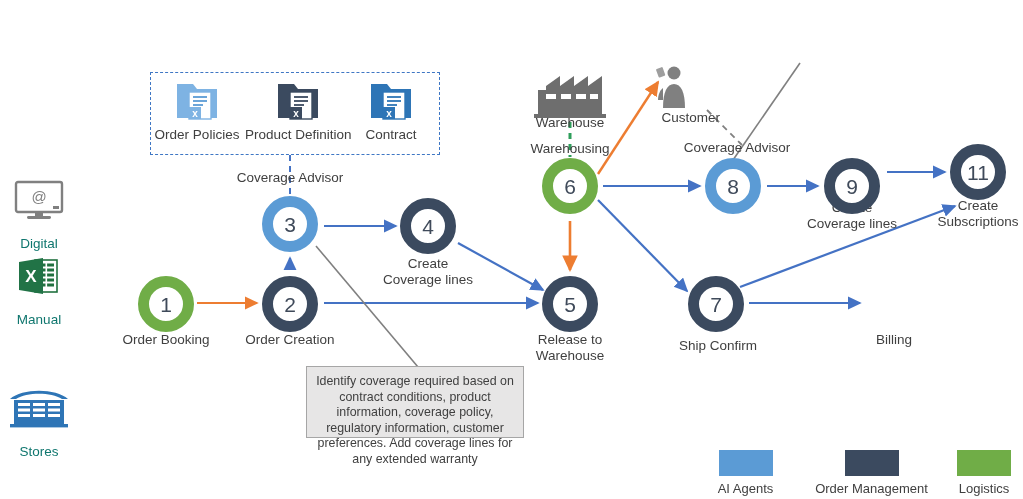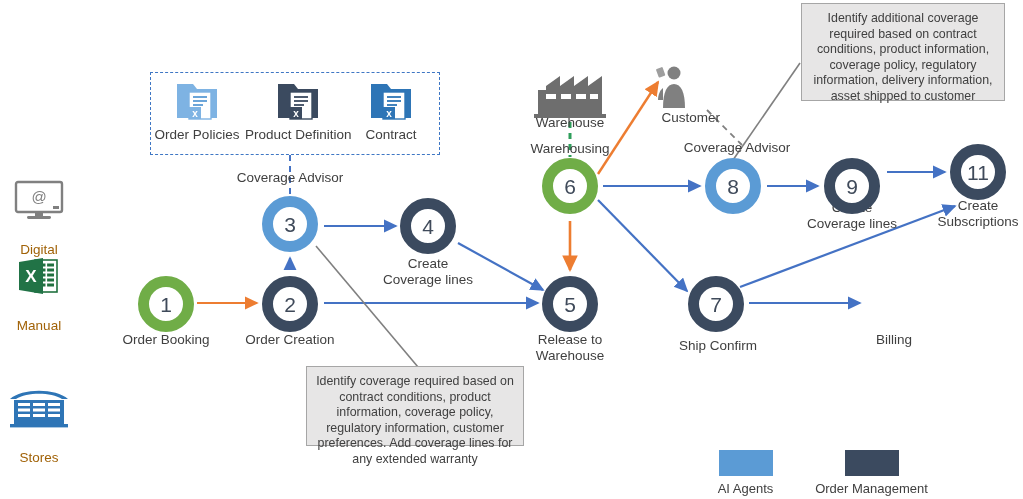"Identify additional coverage required" div.callout { html: <div>Identify additional coverage required based on contract conditions, product information, coverage policy, regulatory information, delivery information, asset shipped to customer</div> -> none }
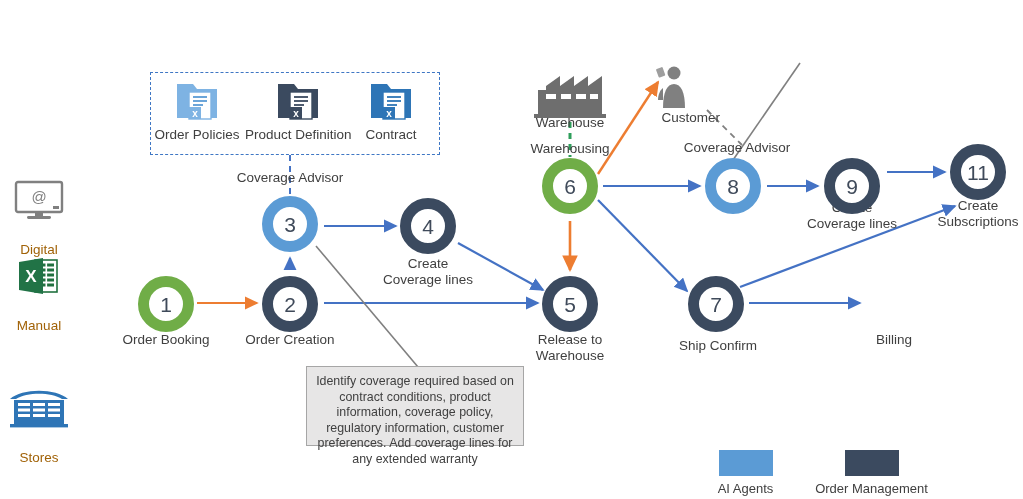"Digital" .src-item .cap { color: #a16207 -> #0f766e; margin-top: 18px -> 12px }
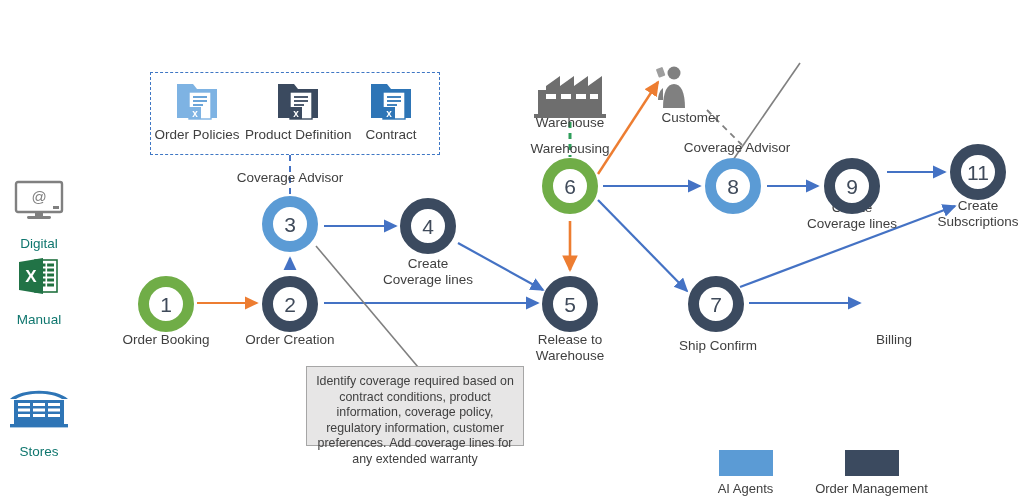"Identify coverage required based on" div.callout { height: 80px -> 72px }
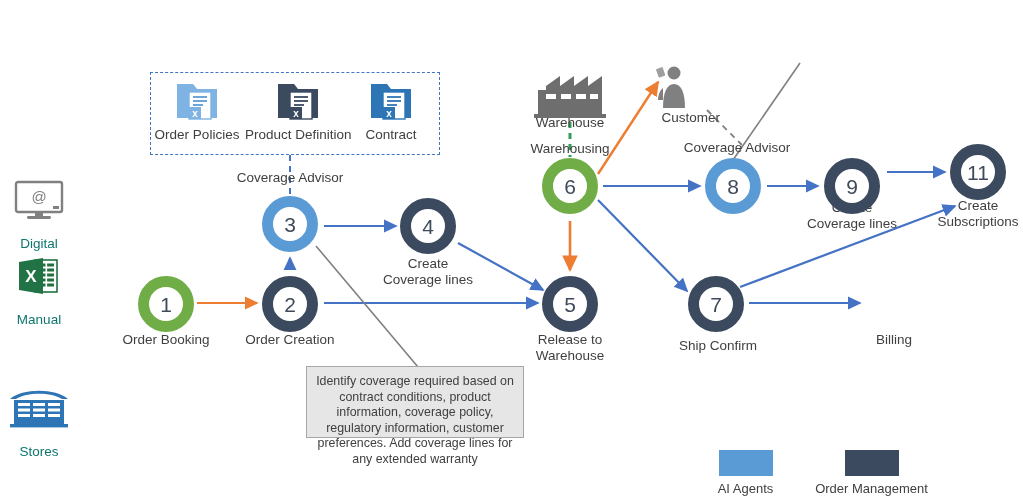"Logistics" div.legend-item { html: none -> <div> <div></div> <div>Logistics</div> </div> }
